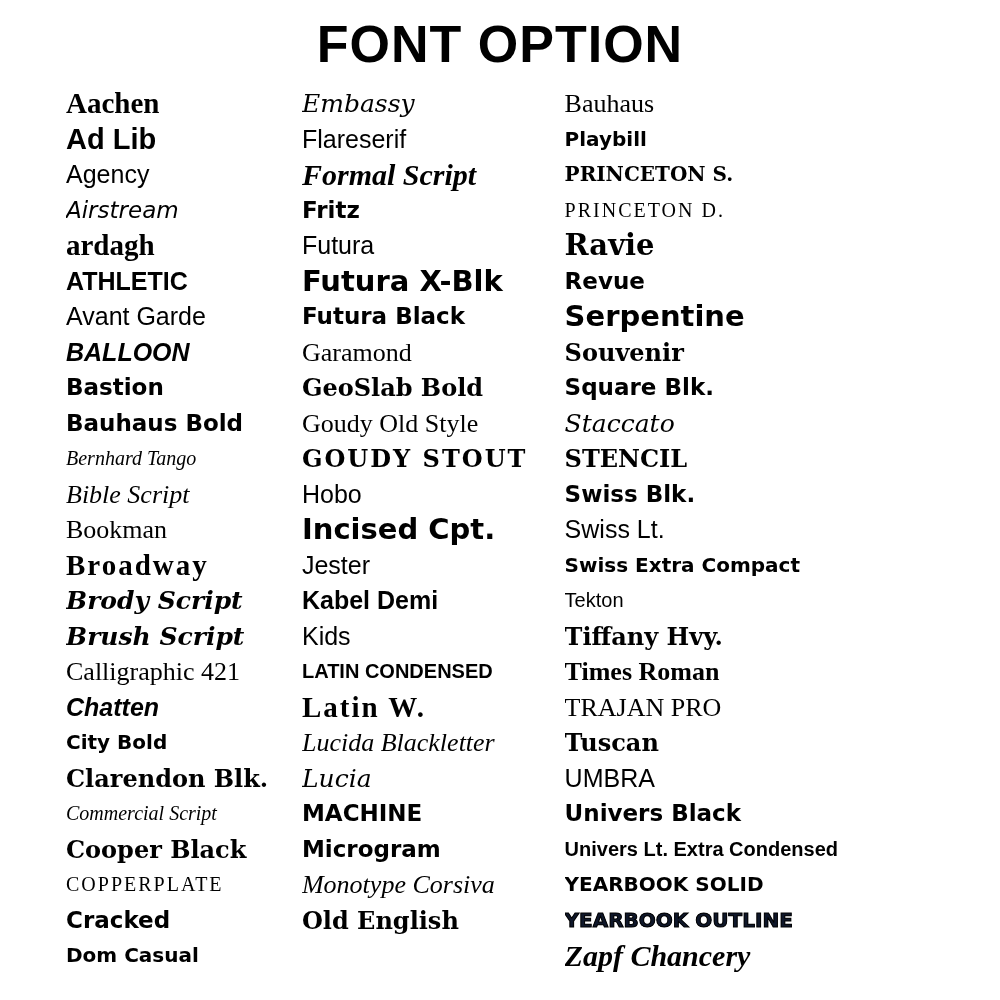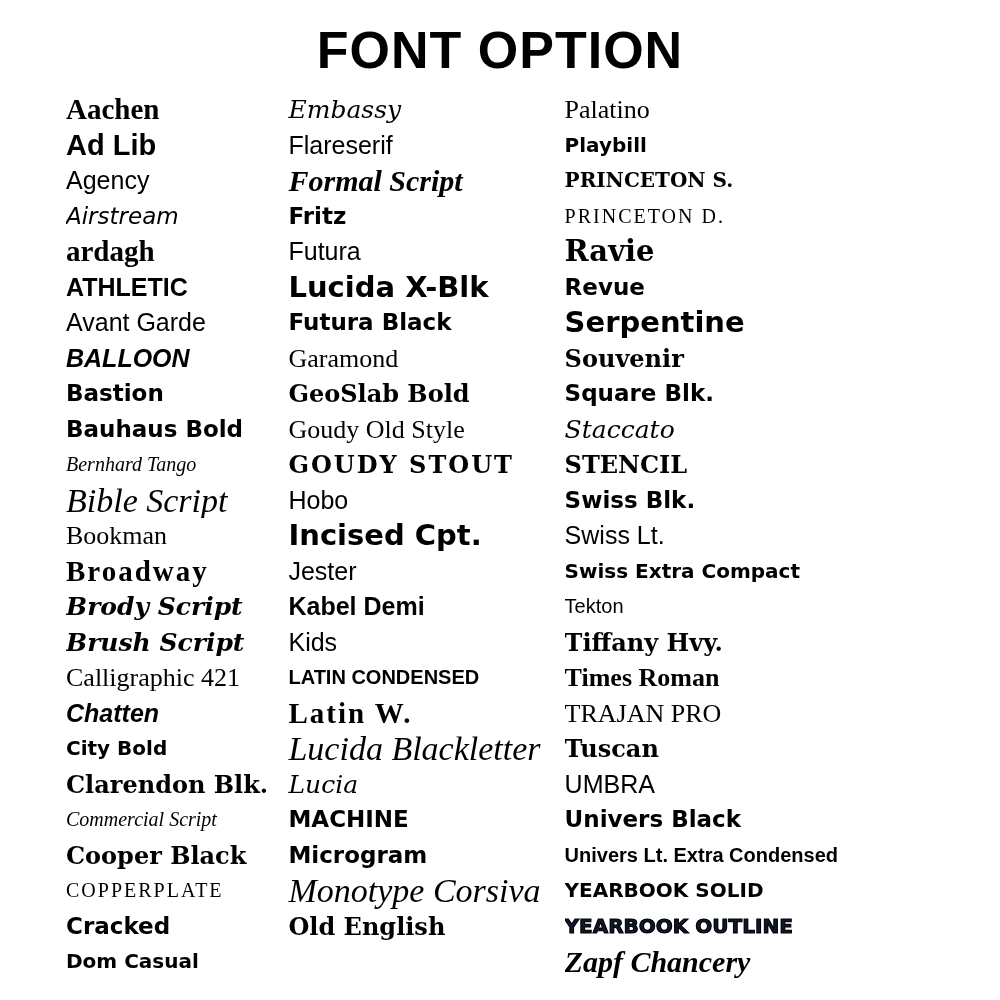"FONT OPTION" .title { padding-top: 24px -> 18px }
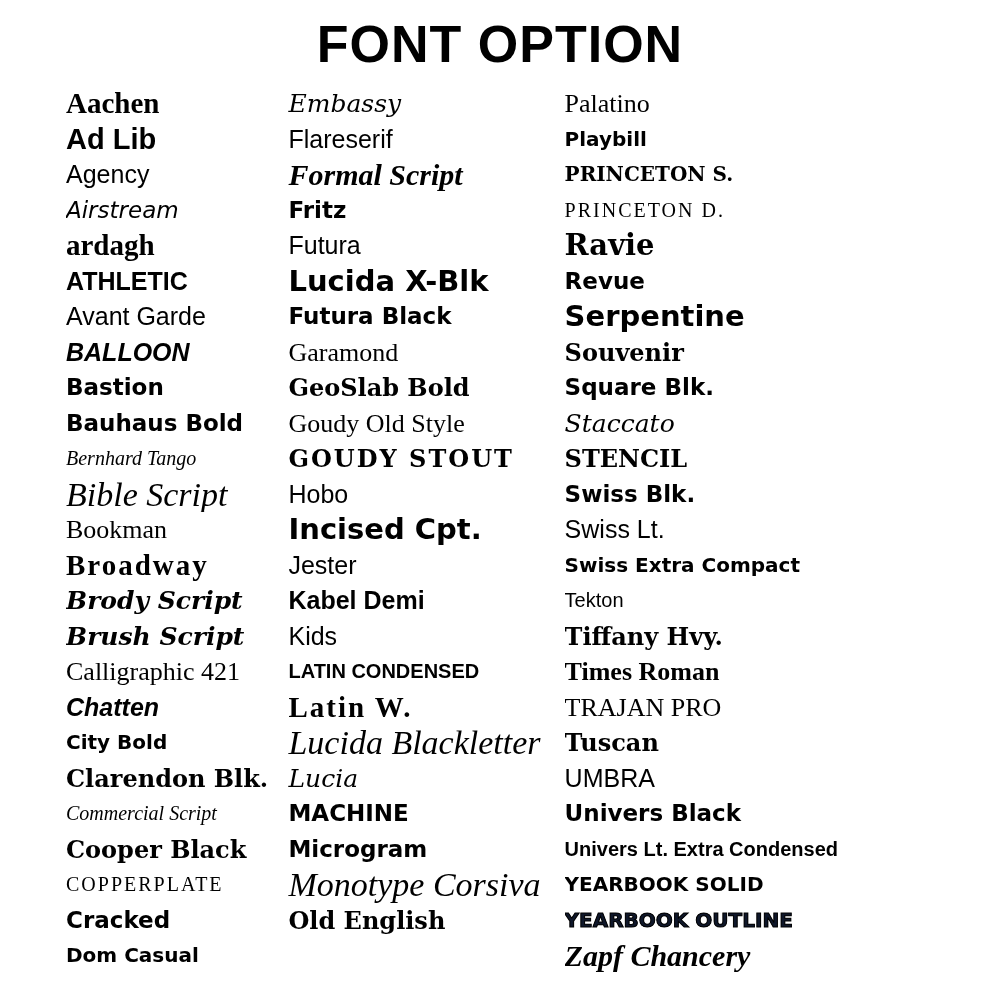"Palatino" div.font-row { text: Palatino -> Bauhaus }
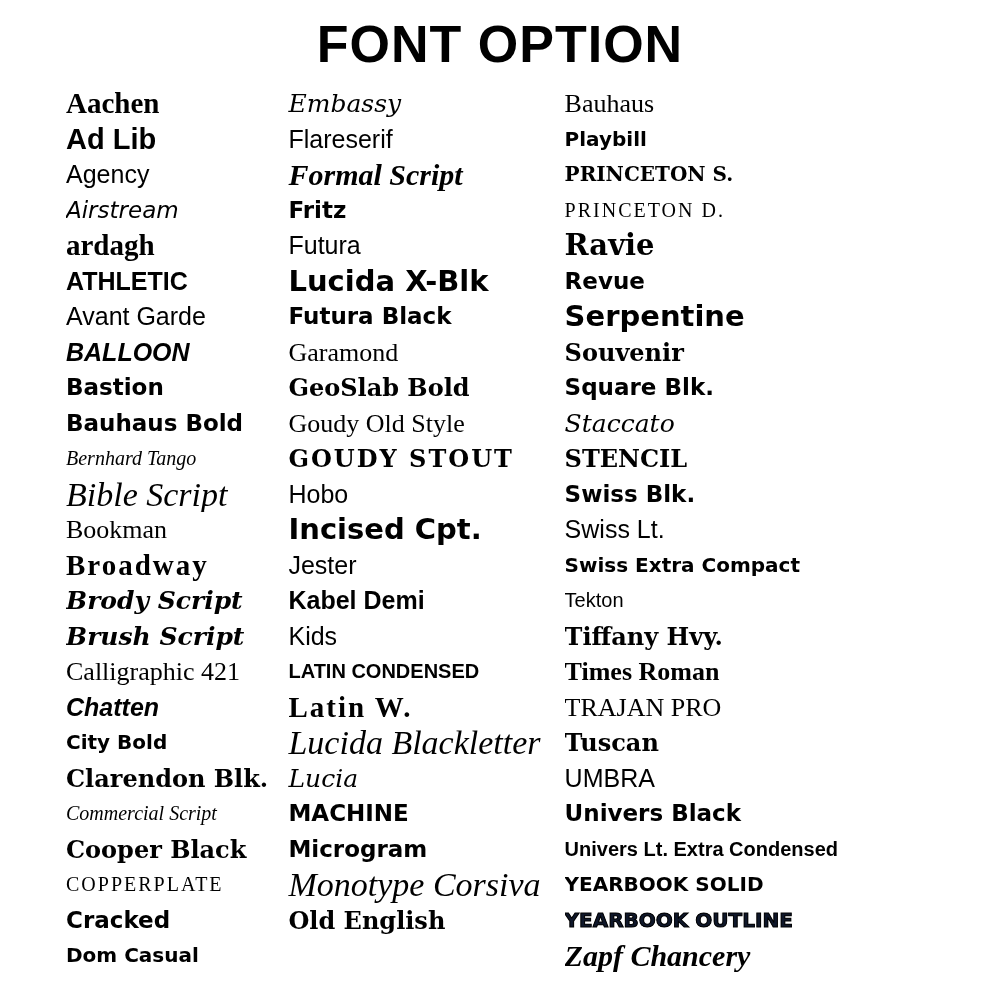"Lucida X-Blk" div.font-row { text: Lucida -> Futura }
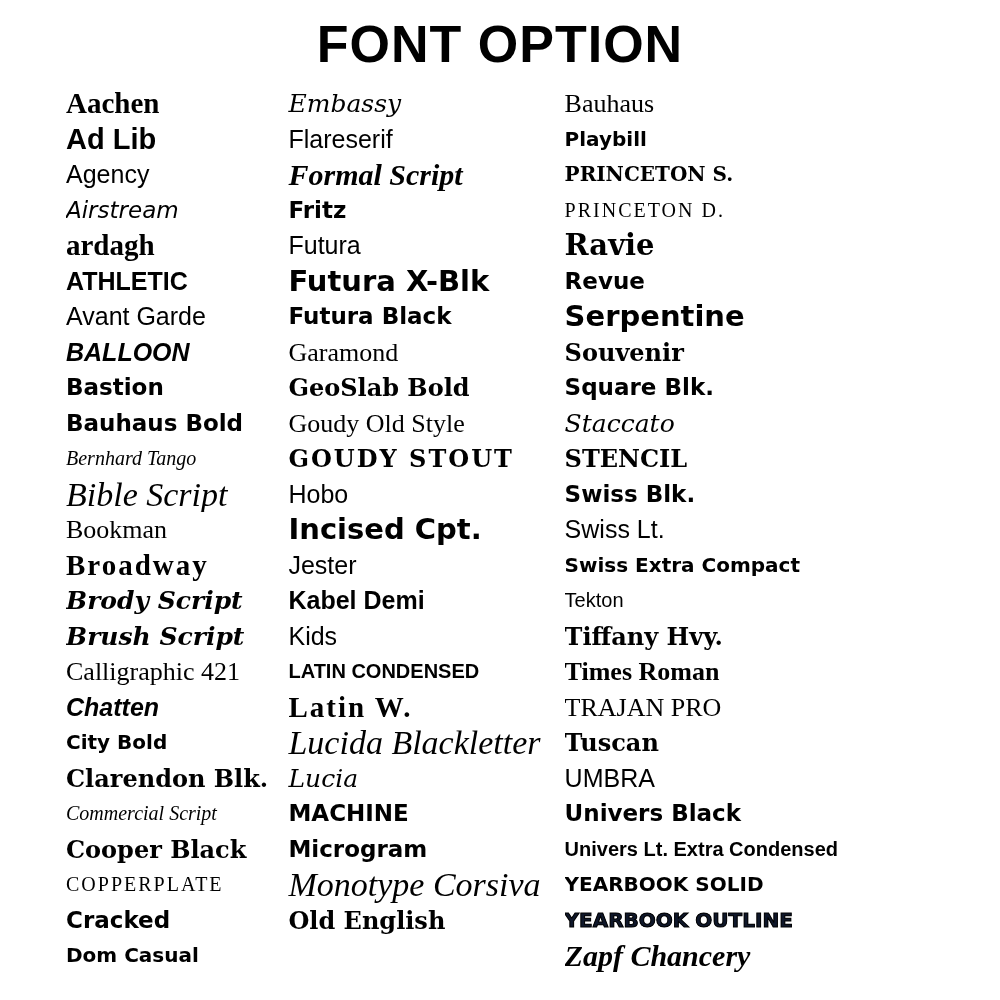"Bible Script" .s-serif-ital { font-size: 34px -> 26px }
